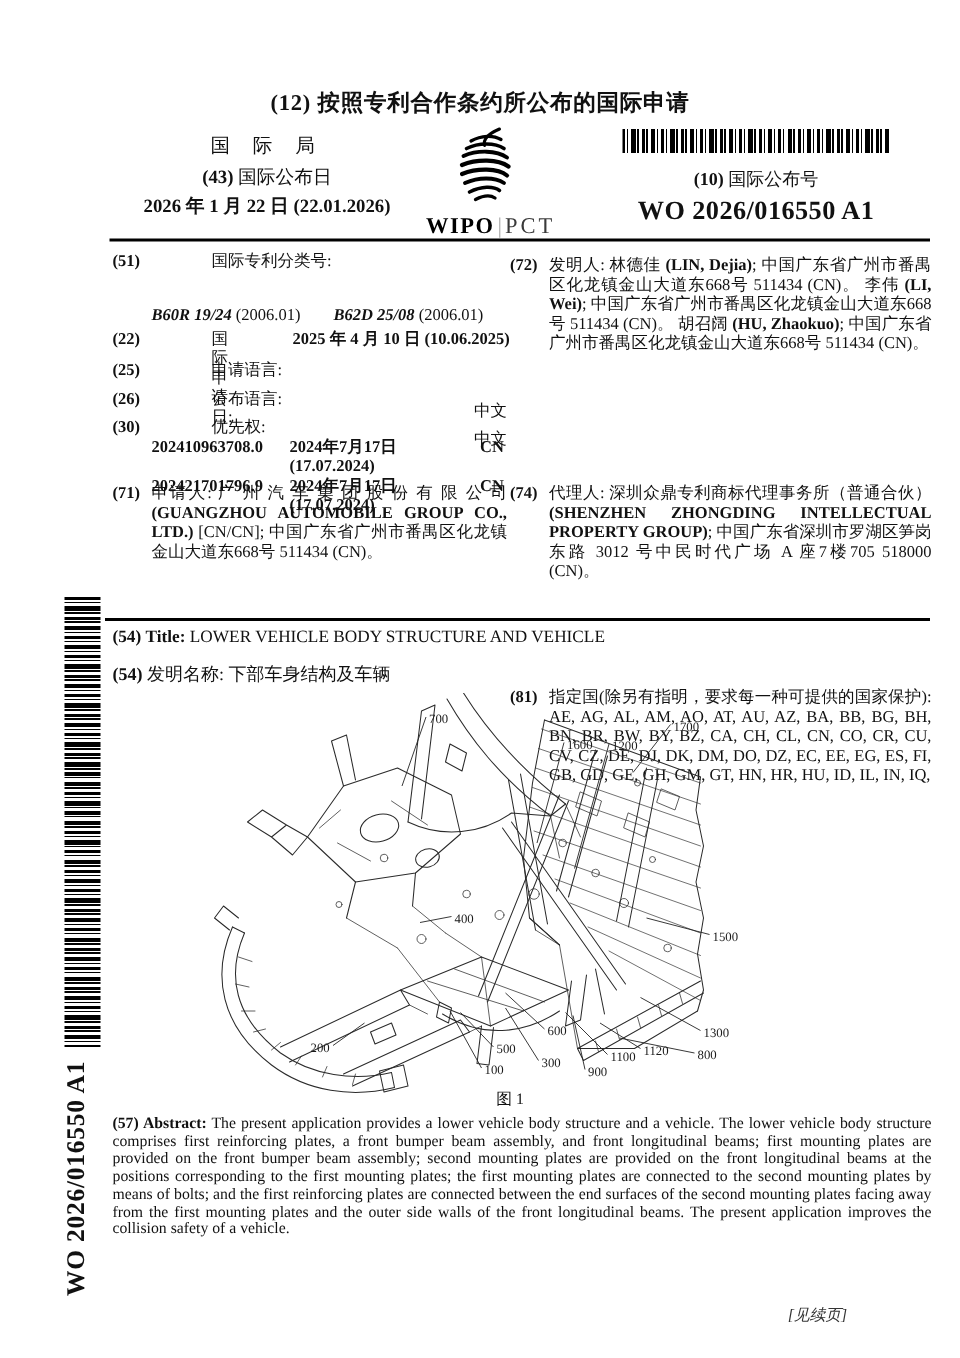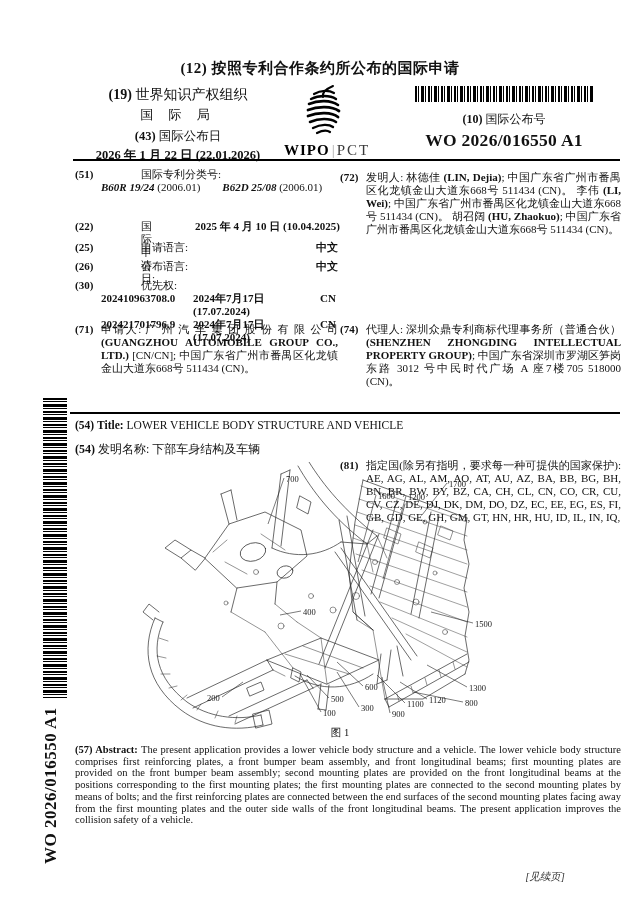"(19) 世界知识产权组织" div.org-l1 { html: <div><span>(19)</span> <span>世界知识产权组织</span></div> -> none }
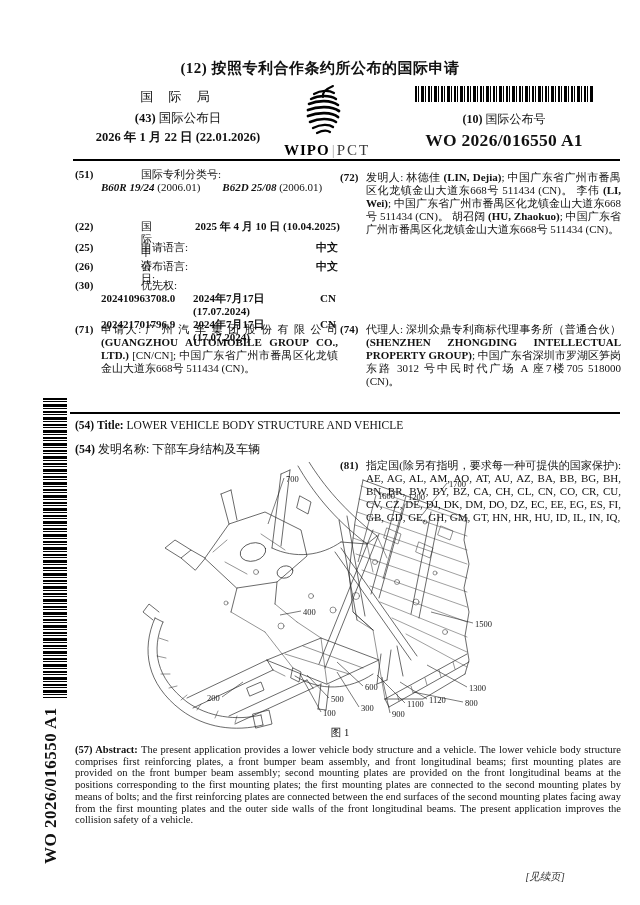"B60R 19/24 (2006.01)" .codes { margin-top: none -> 23px }
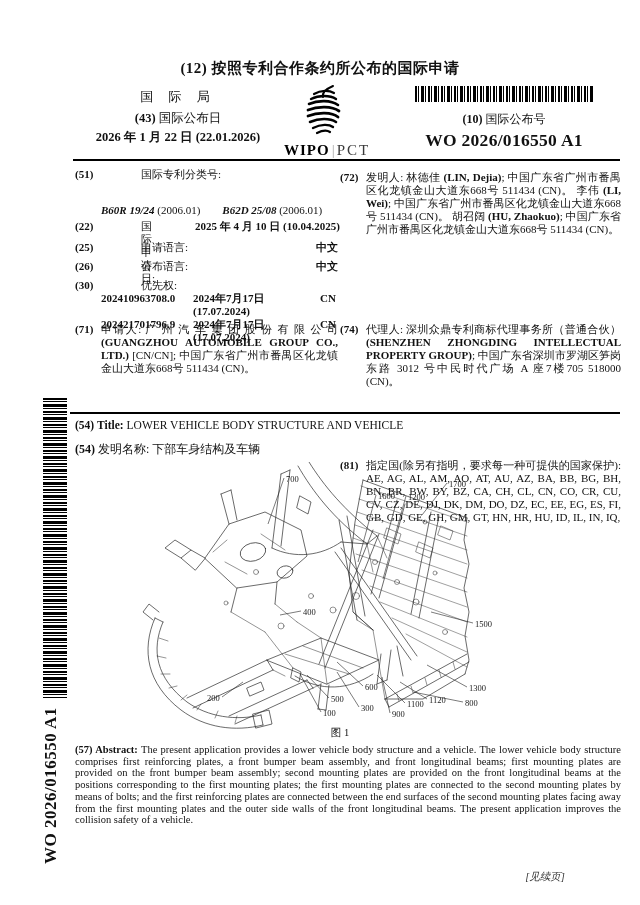"2025 年 4 月 10" span.val { text: 10.04.2025 -> 10.06.2025 }
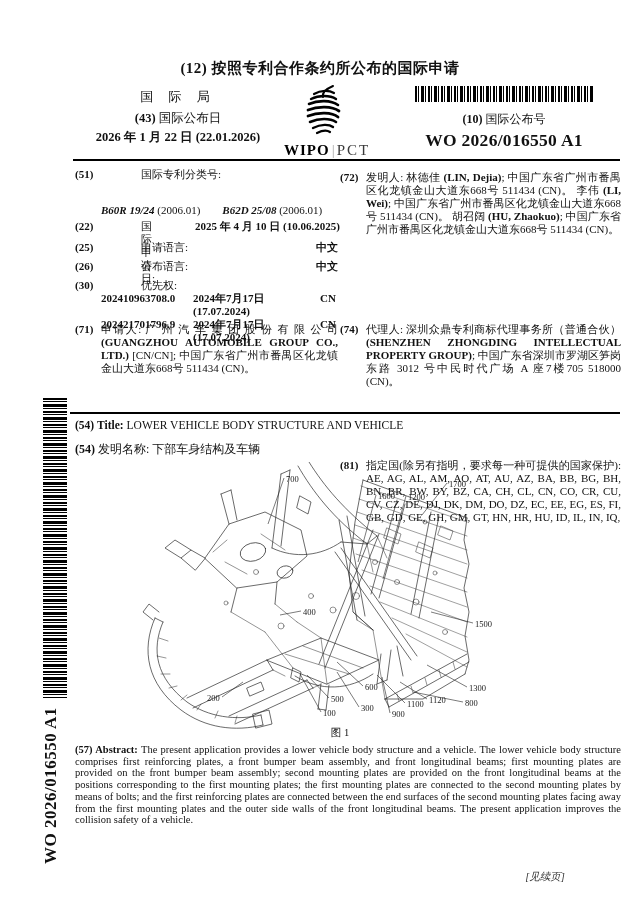"中文" .val.plain { font-weight: bold -> normal; margin-top: none -> 27px }
